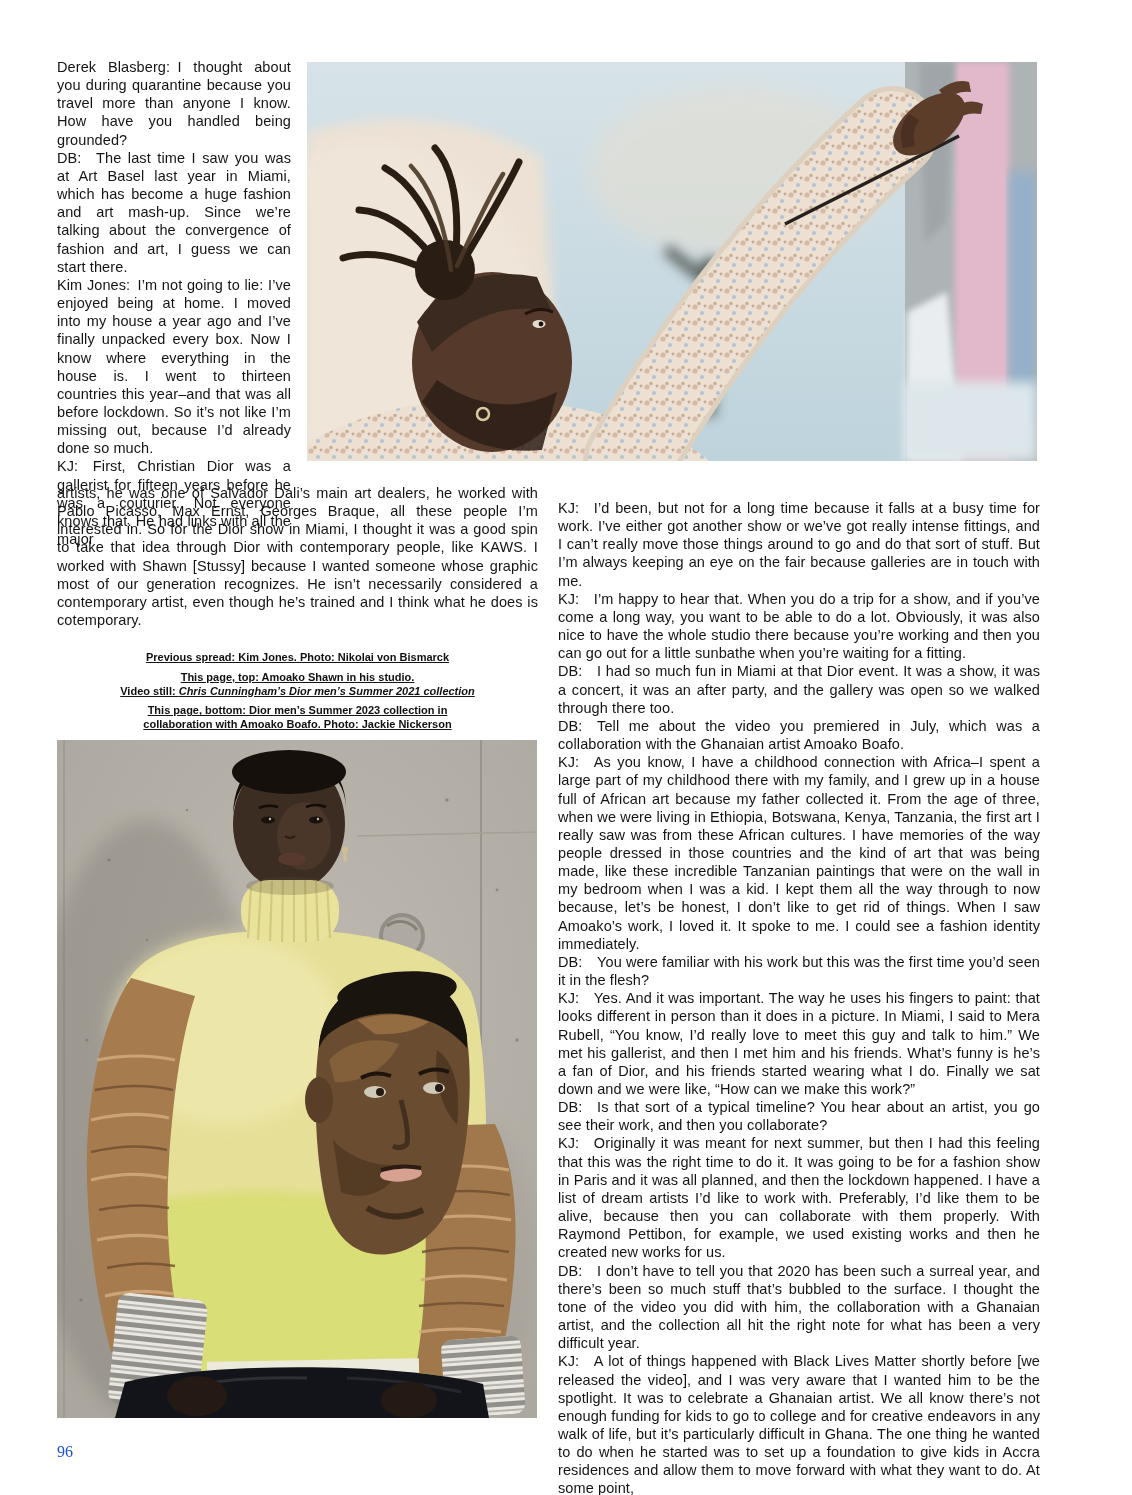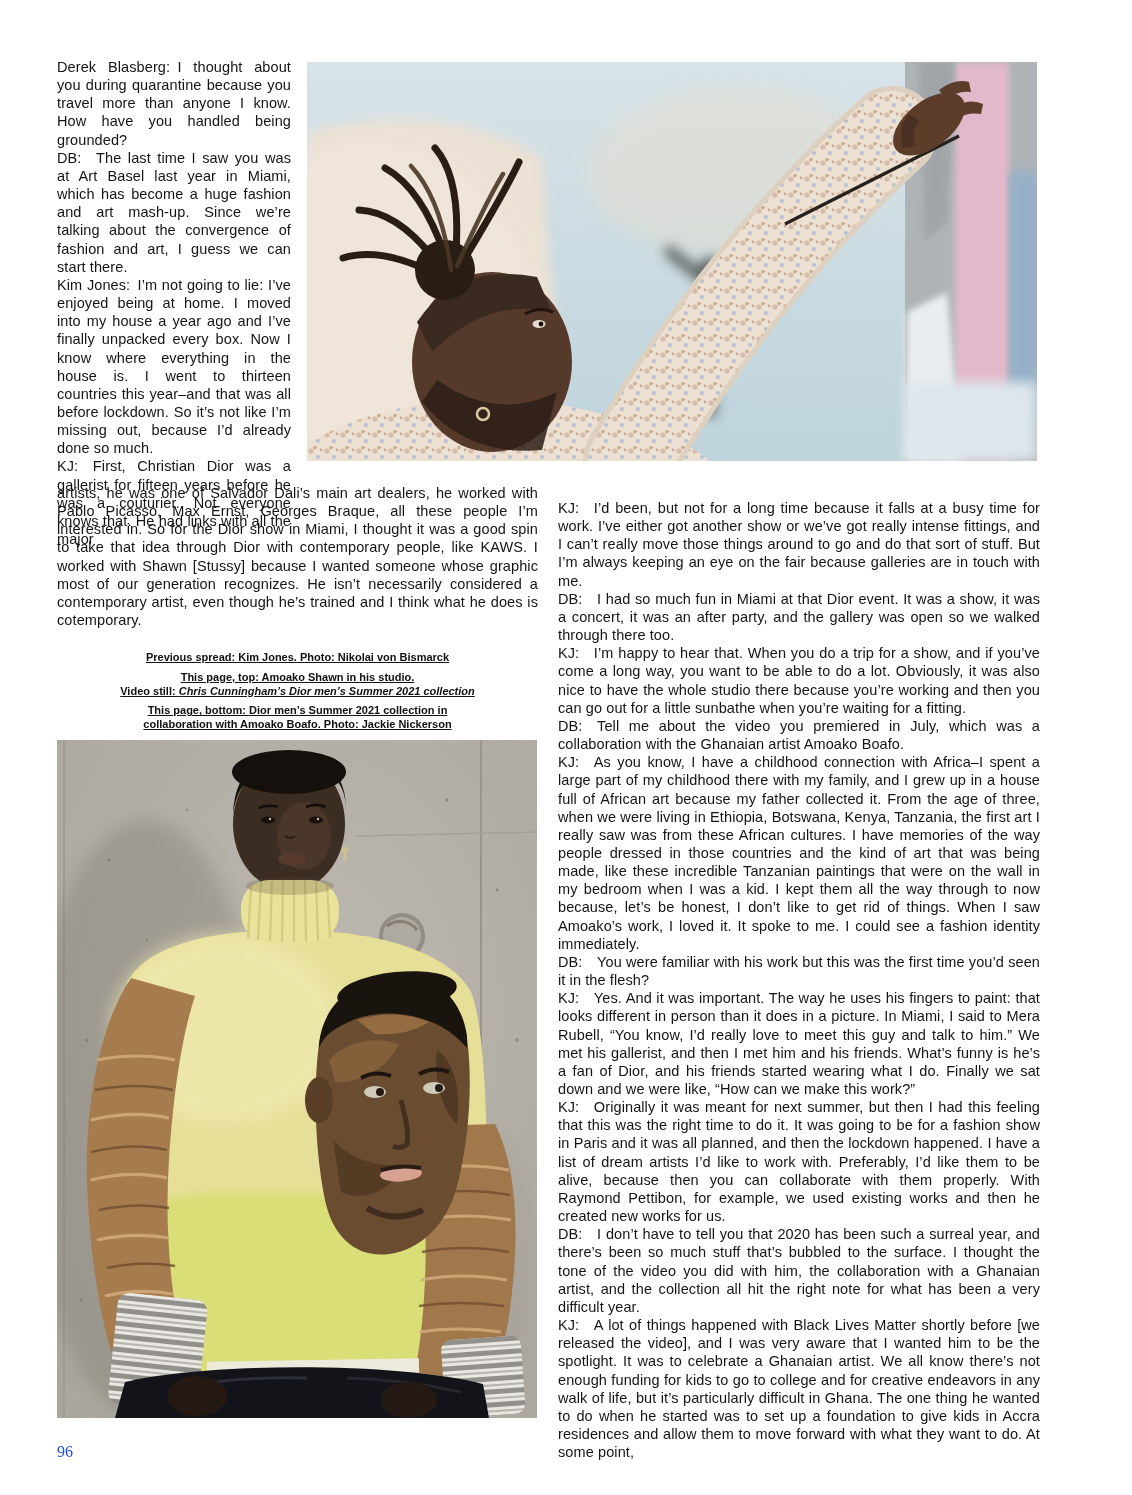"DB: I had so much" p { order: before "KJ: I’m happy to hear" -> after "KJ: I’m happy to hear" }
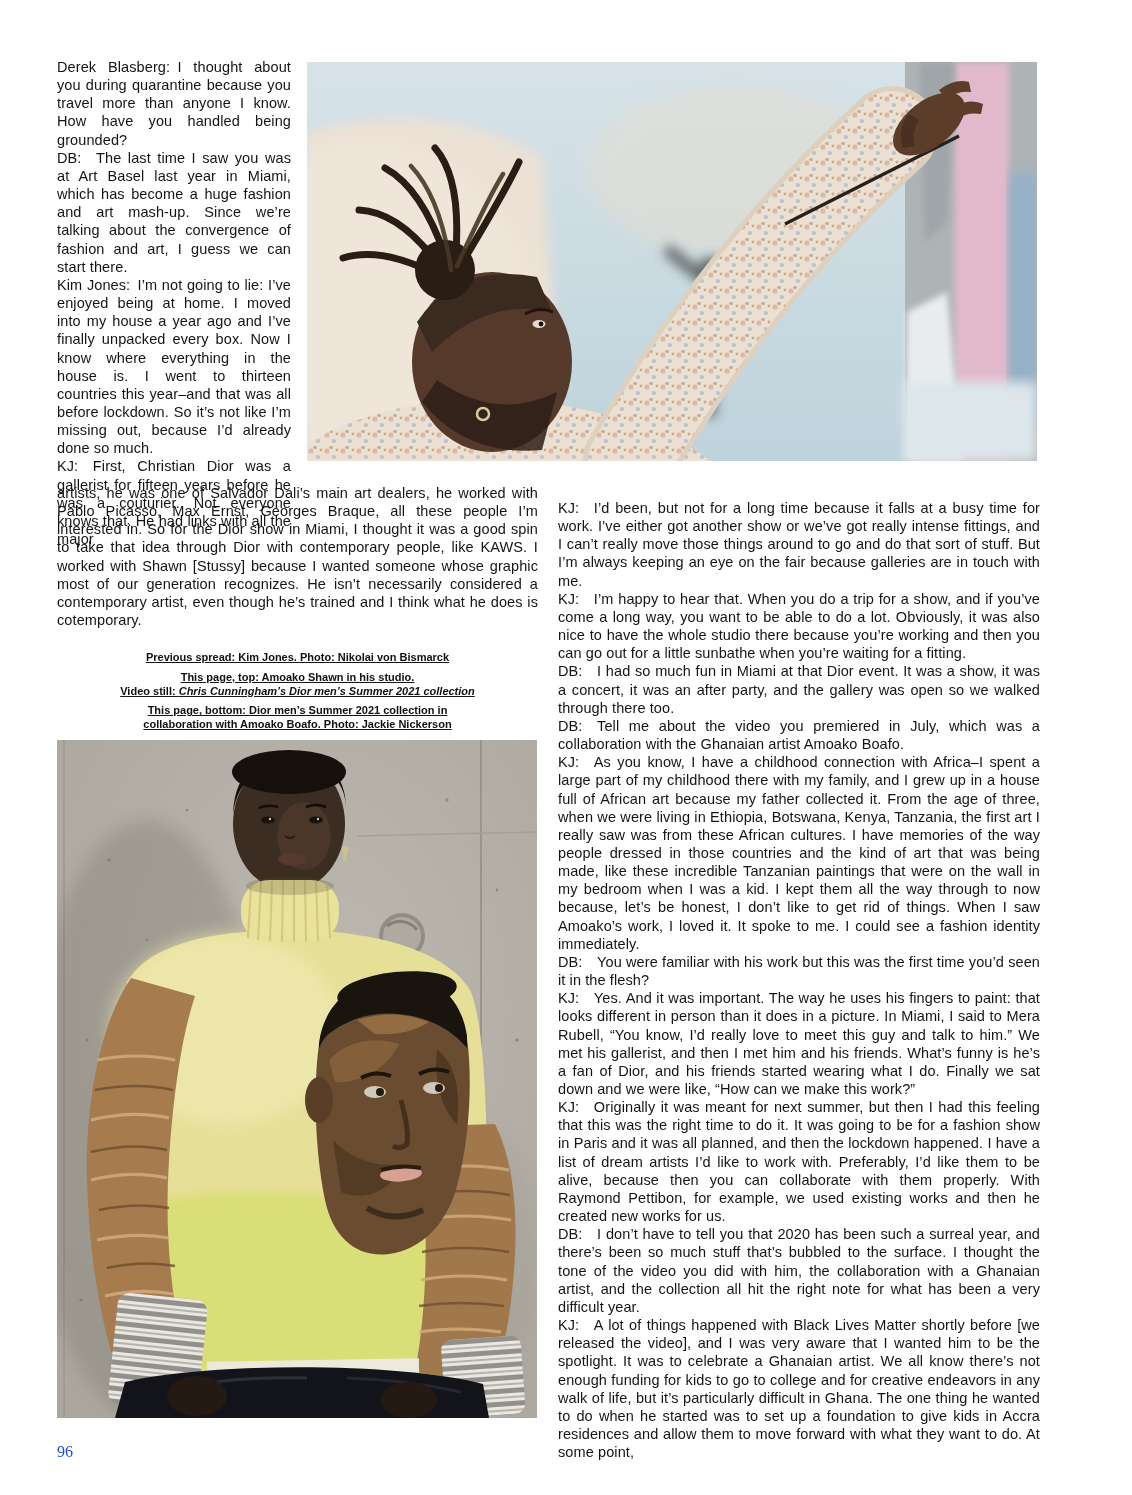"This page, bottom: Dior men’s" p.cap { text: 2021 -> 2023 }
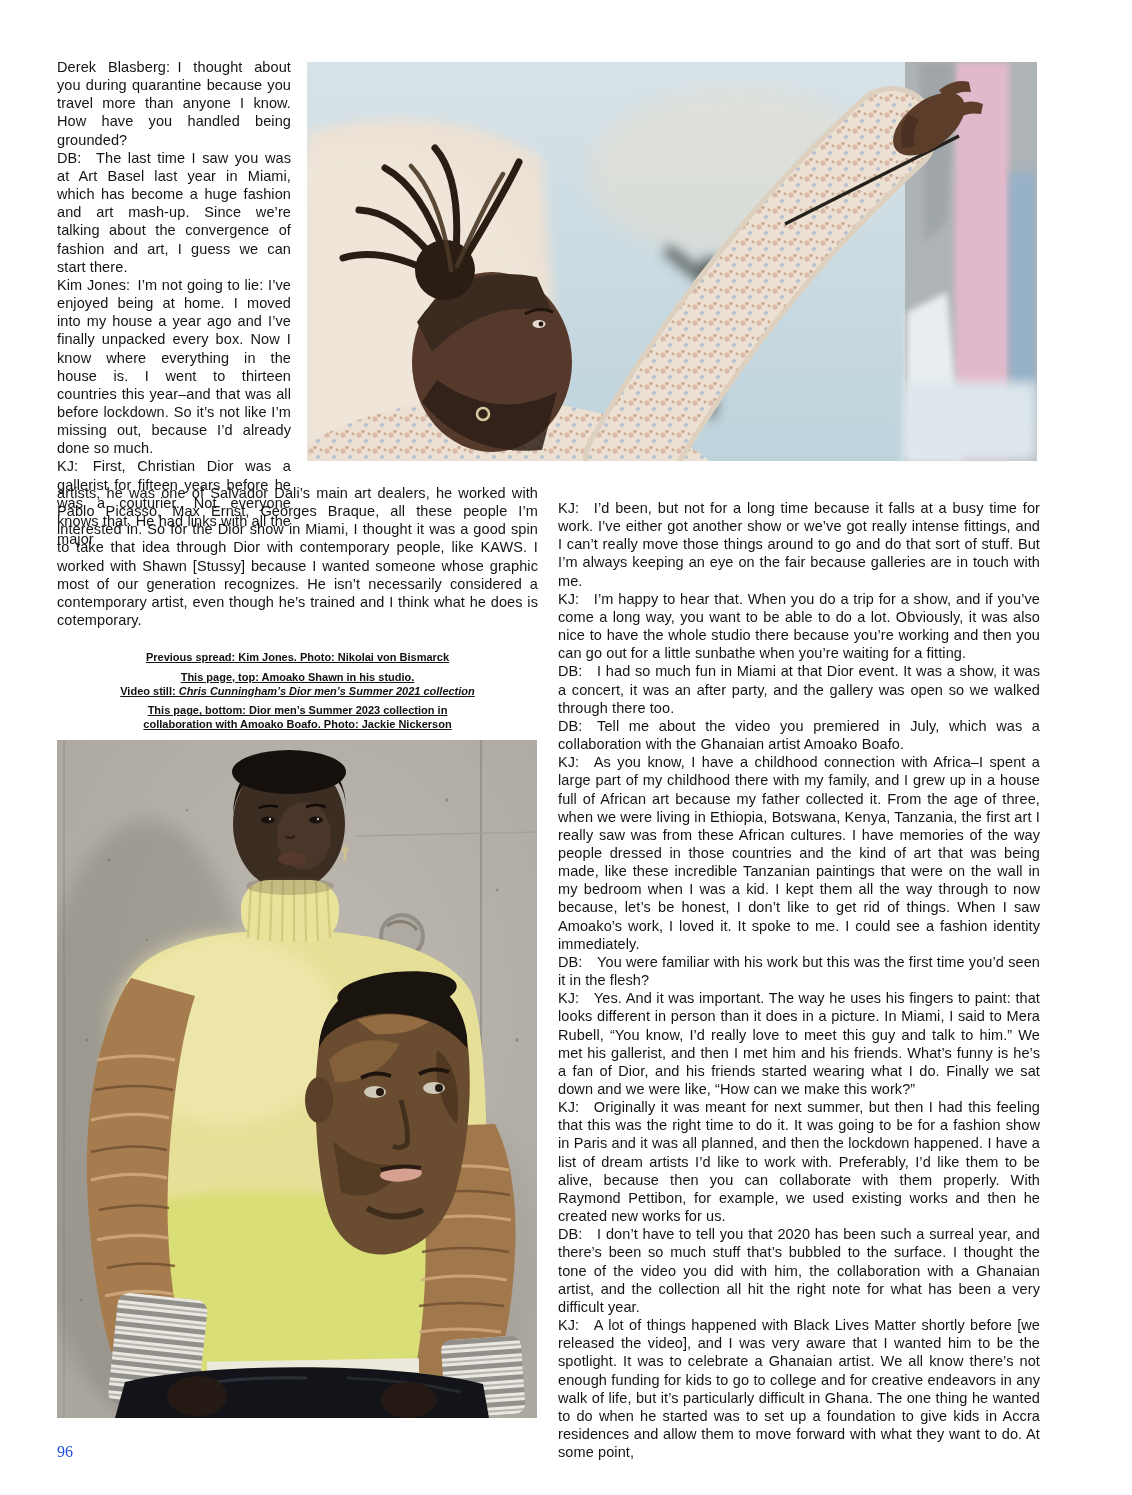"DB: Is that sort of" p { html: none -> <p>DB: Is that sort of a typical timeline? You hear about an artist, you go see their work, and then you collaborate?</p> }
